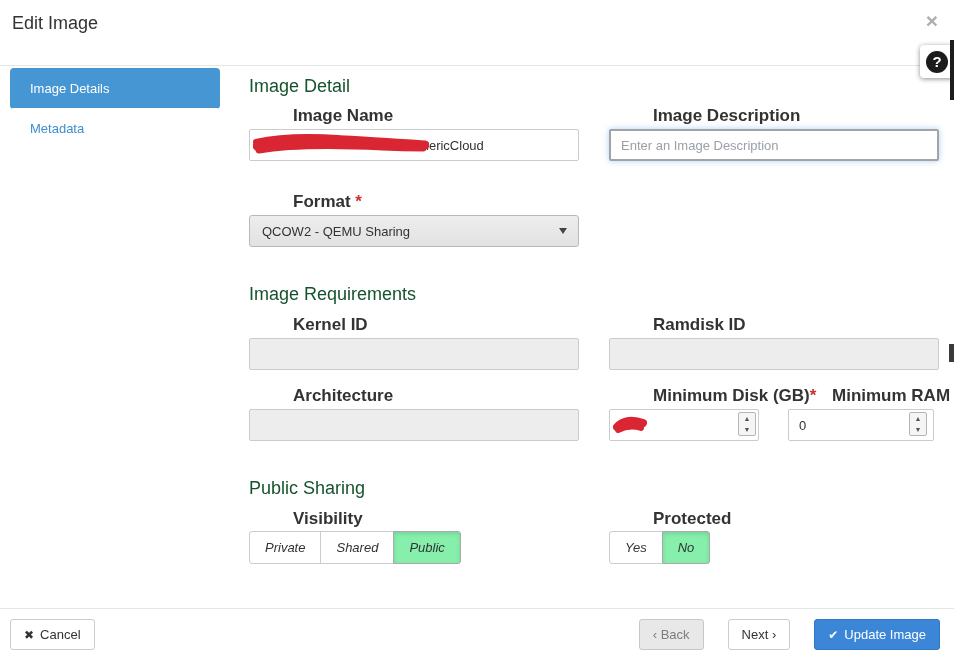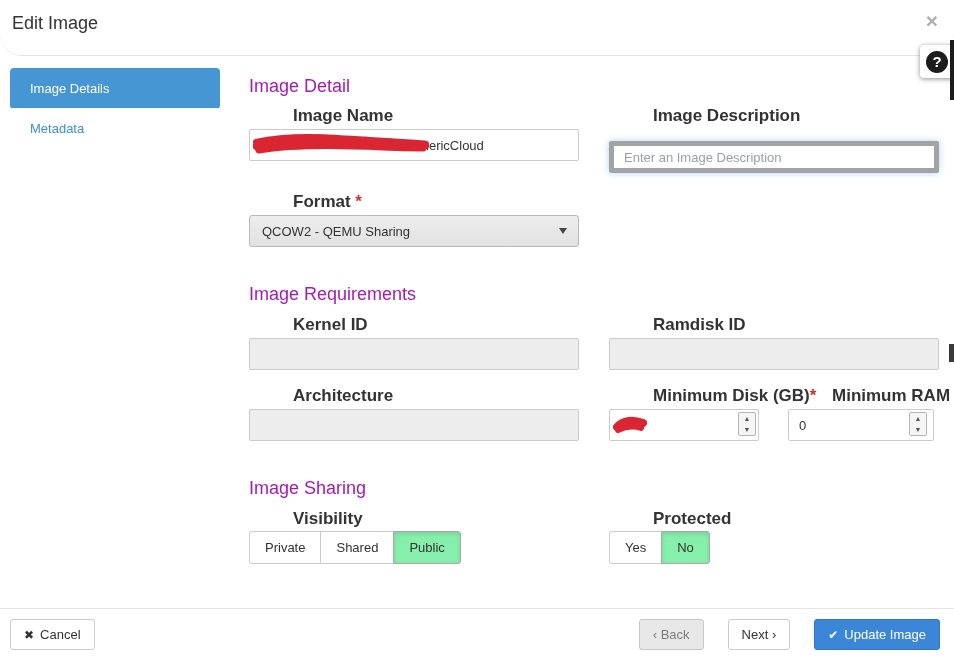"Edit Image" .modal-header { border-radius: 22px -> none; height: 56px -> 66px }
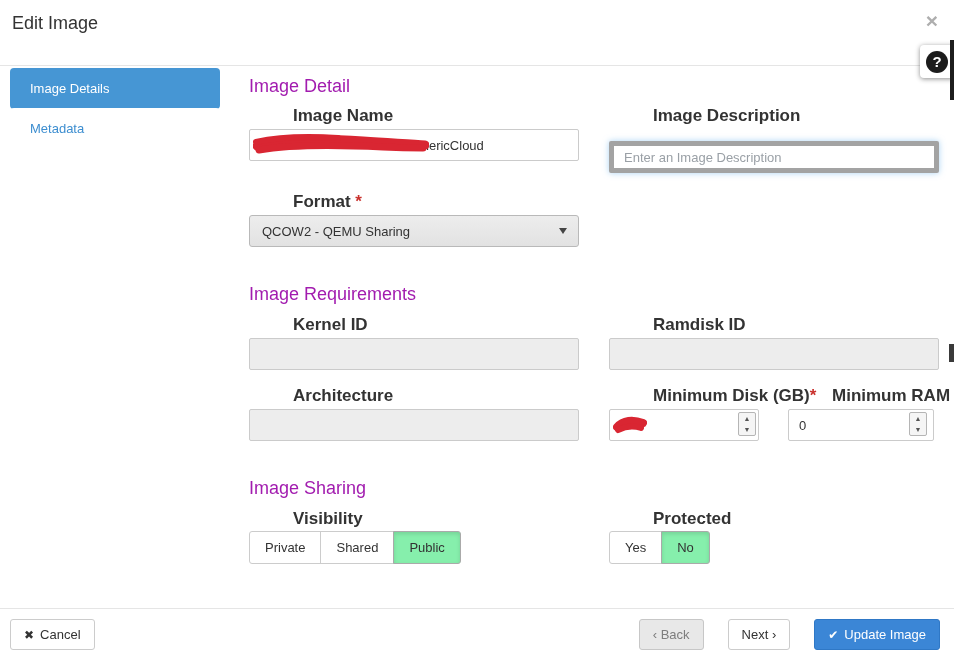"Image Detail" .section-heading { color: #a21caf -> #14532d }
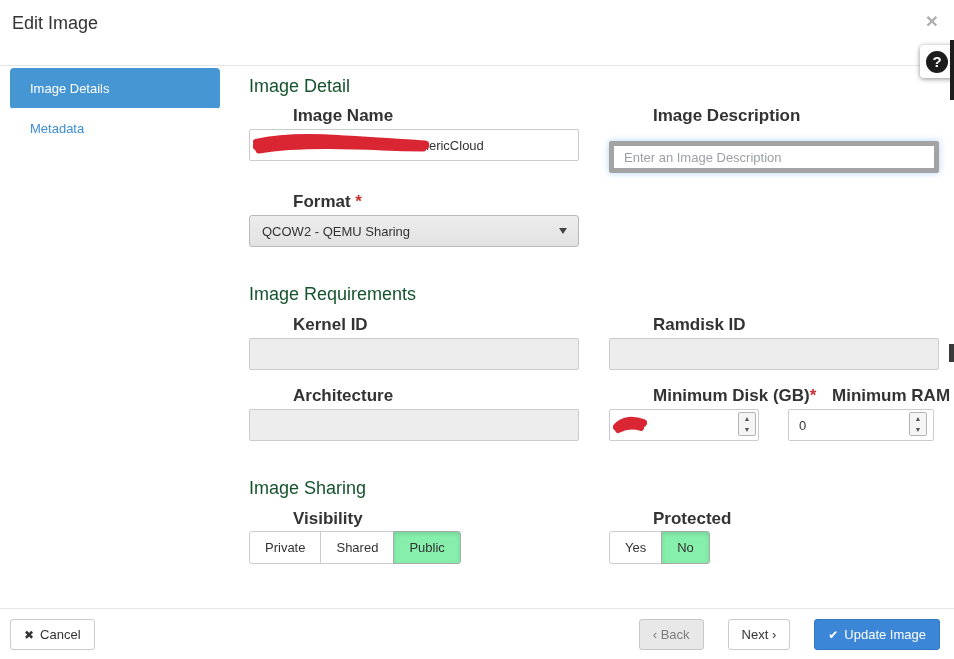"Enter an Image Description" .tb.focused { border: 5px solid #a3a3a3 -> 2px solid #a3a3a3; margin-top: 12px -> none }
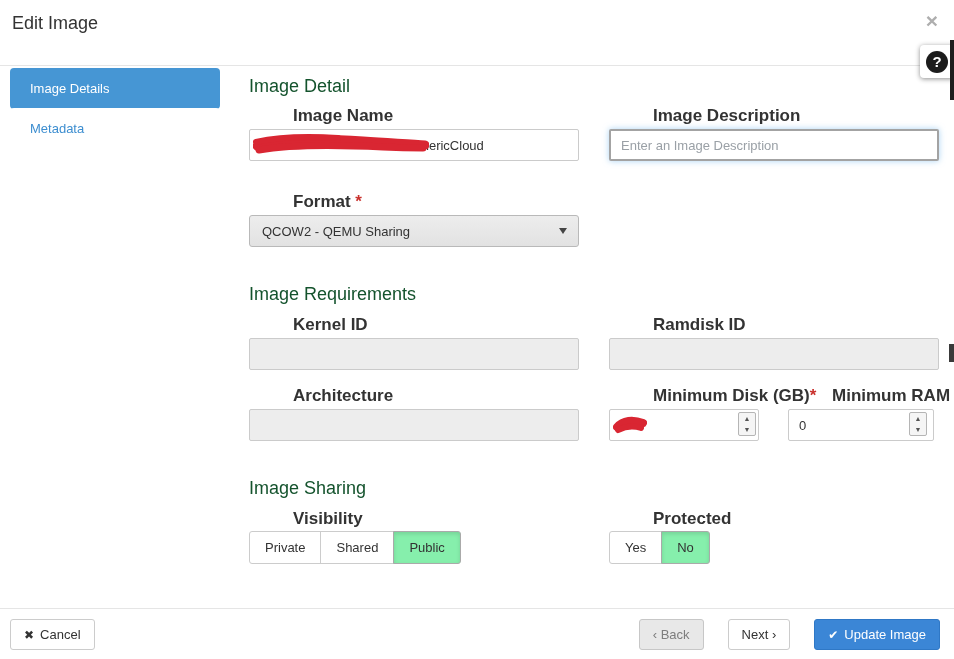"Image Sharing" div.section-heading { text: Image -> Public }
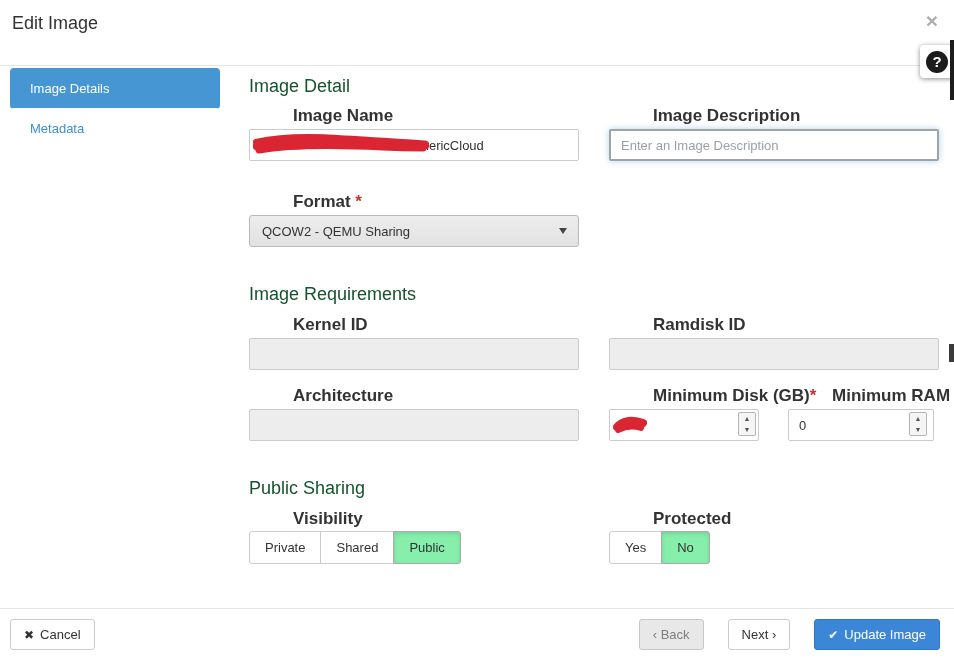"Private" .grp-btn { font-style: none -> italic }
